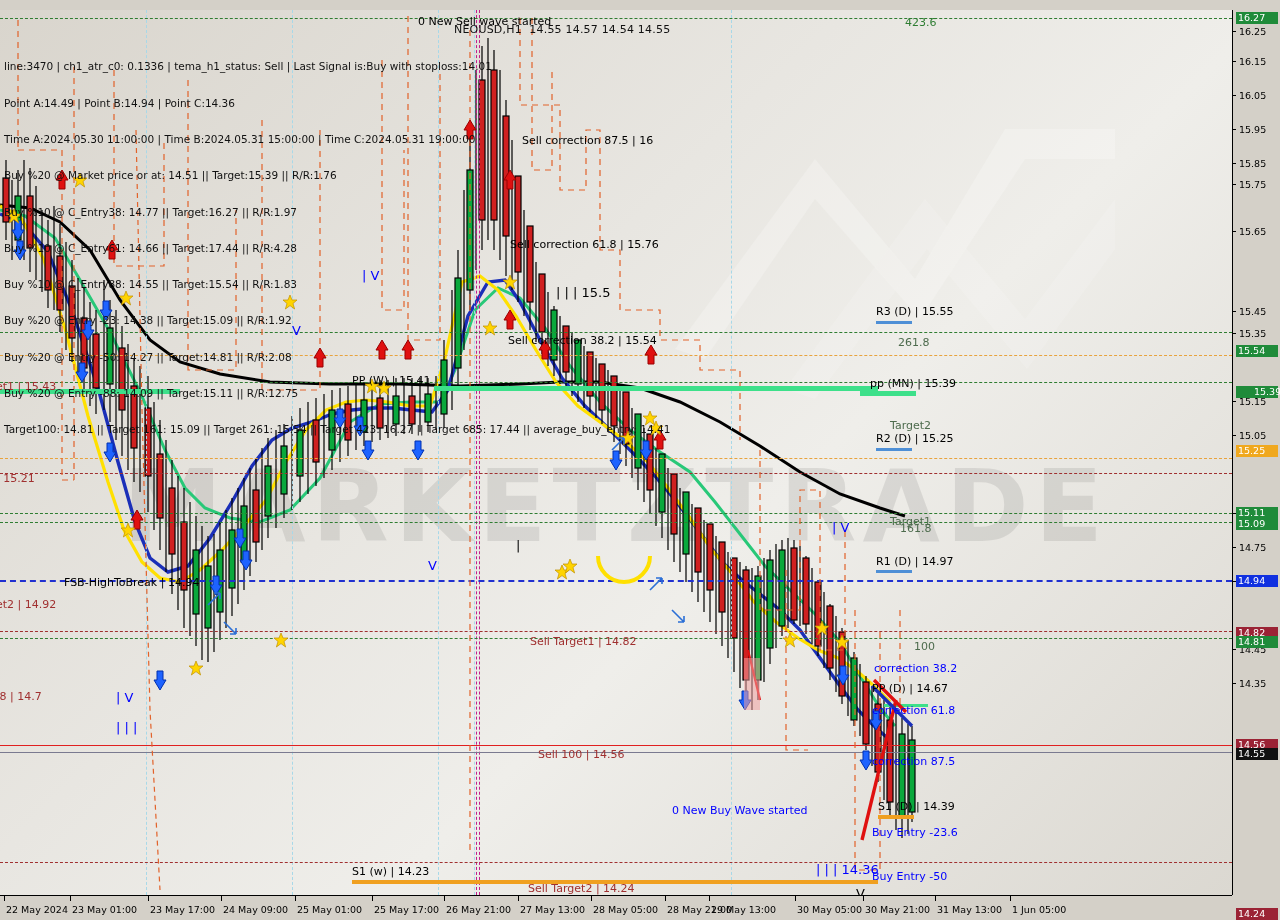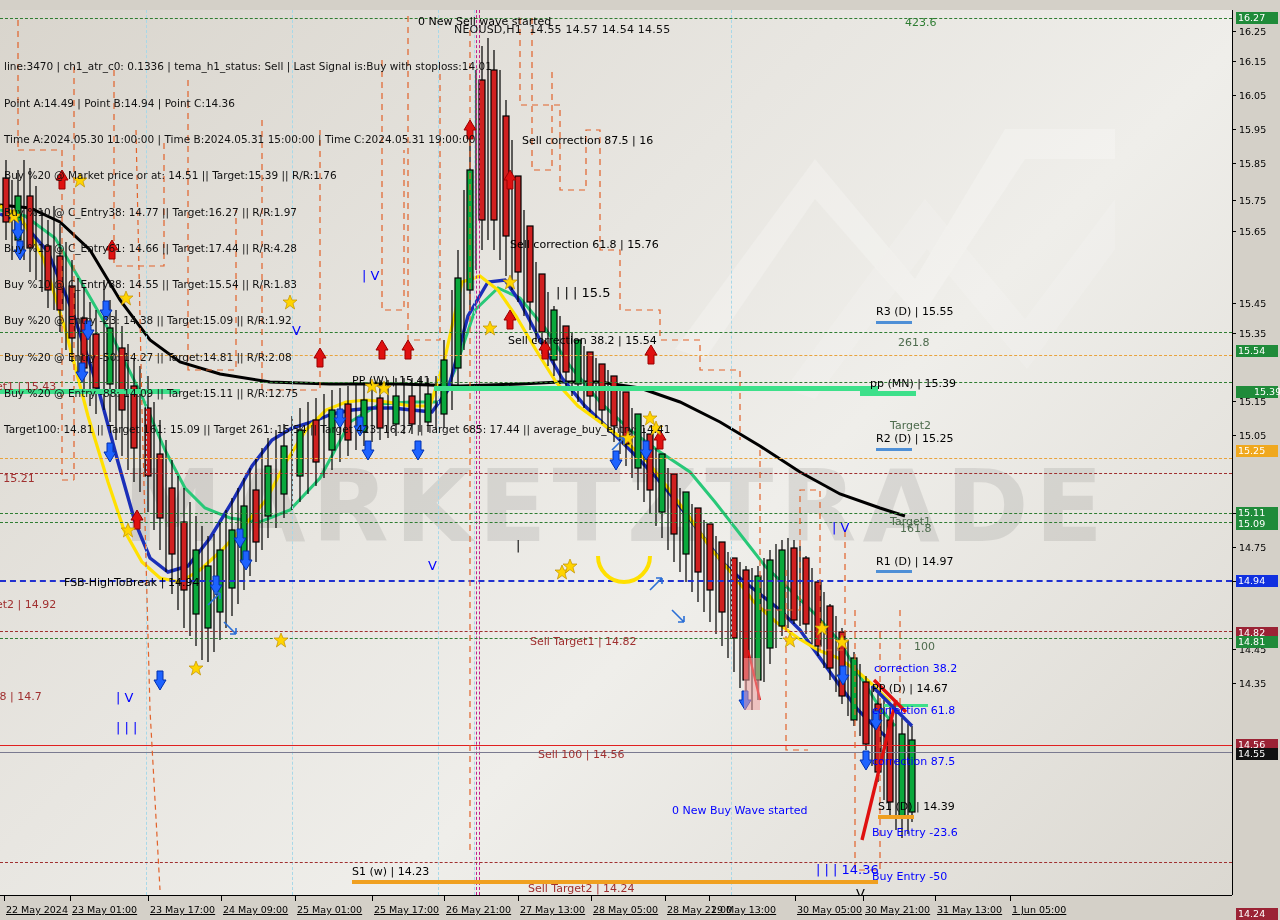"15.75" div.ptick { top: 185px -> 169px }
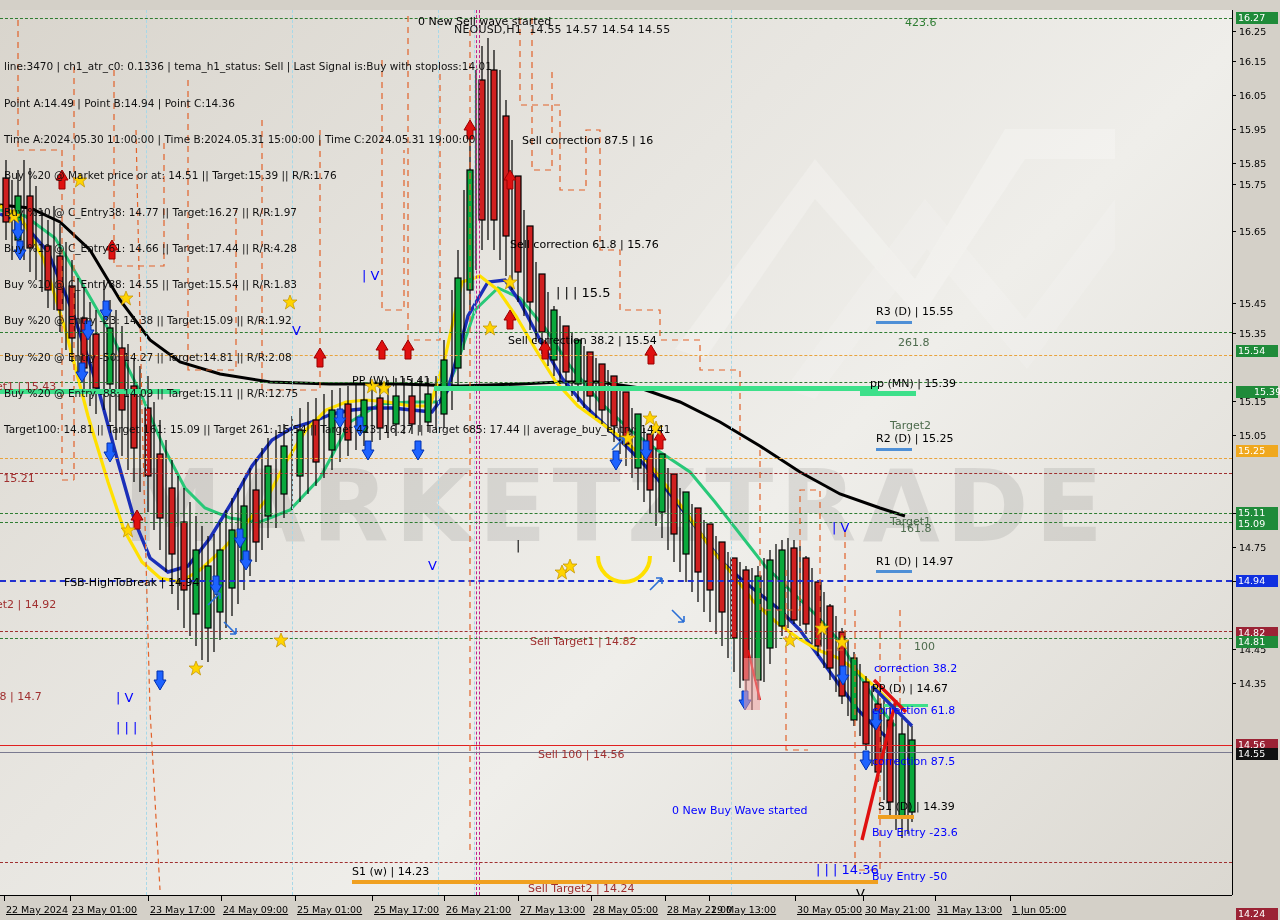"15.45" div.ptick { top: 288px -> 296px }
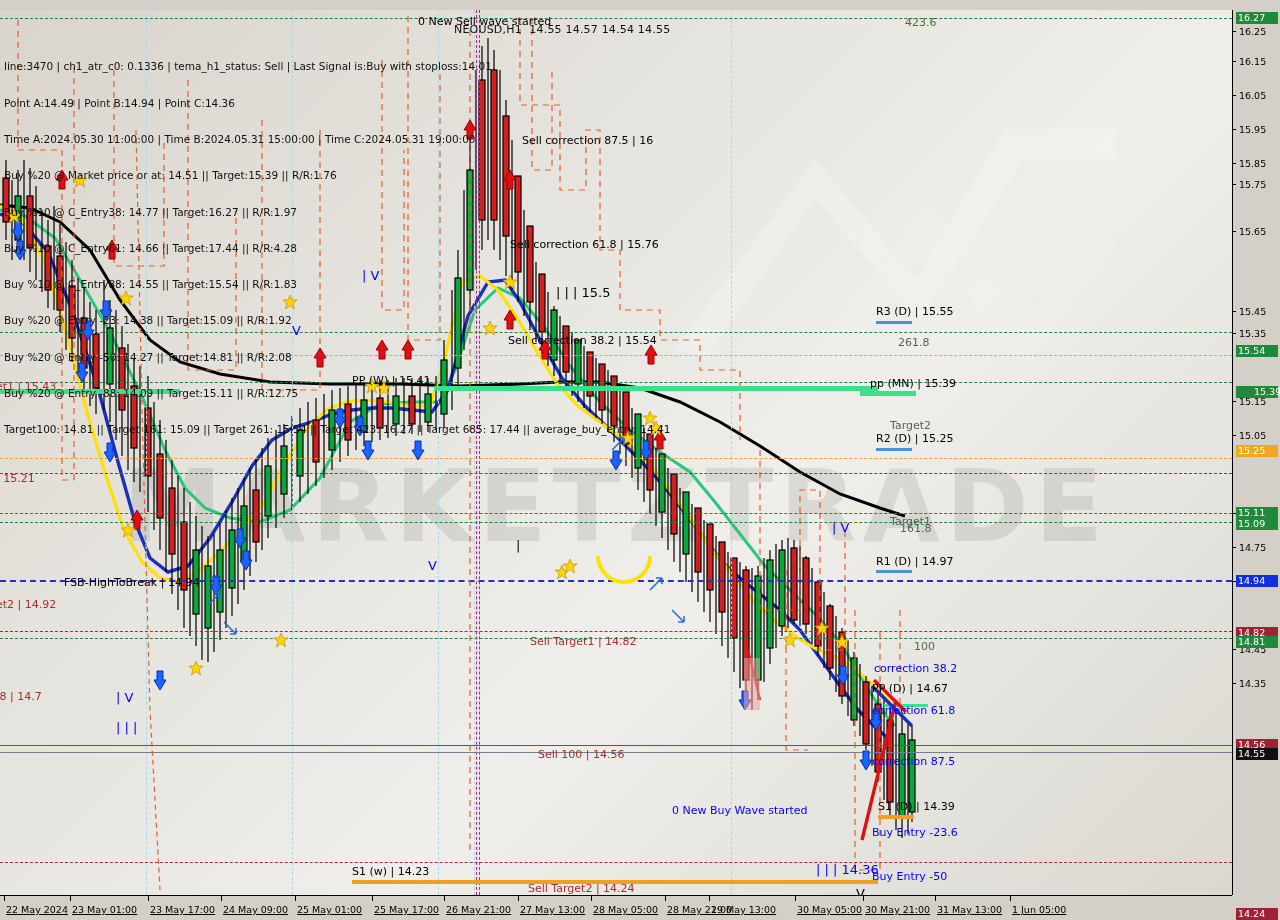"22 May 2024" #time-axis .tt { text-decoration: underline -> none }
